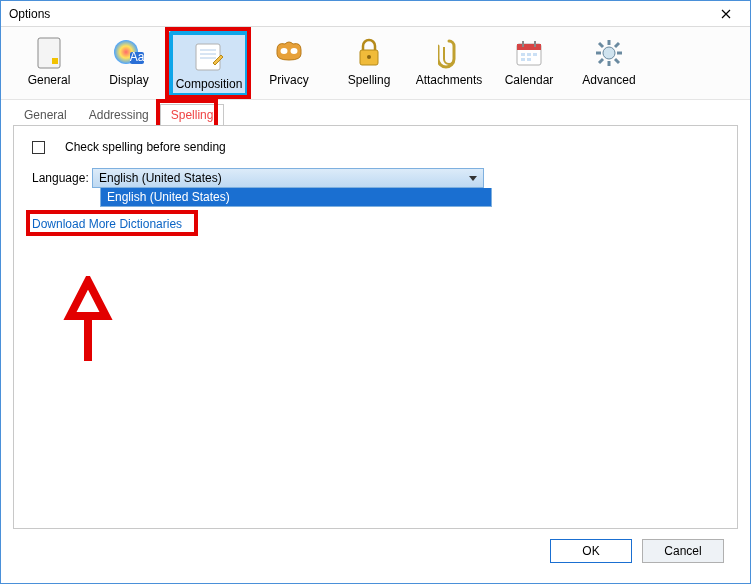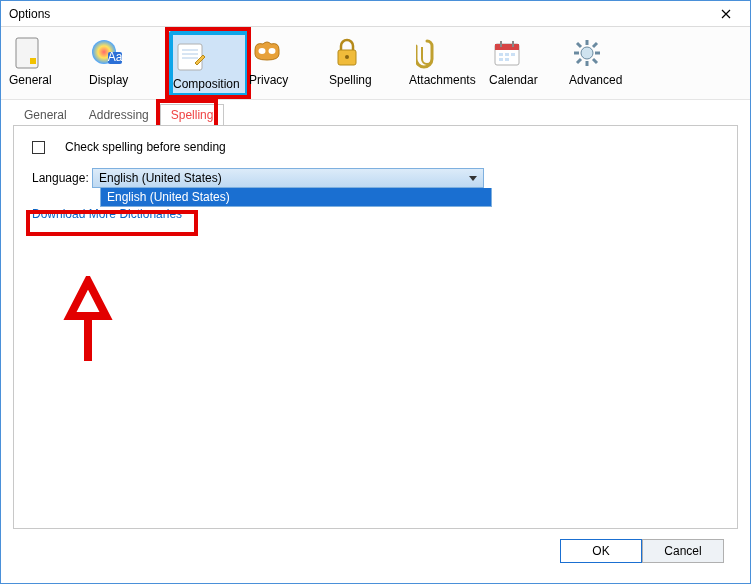"Aa" .cat { align-items: flex-start -> center }
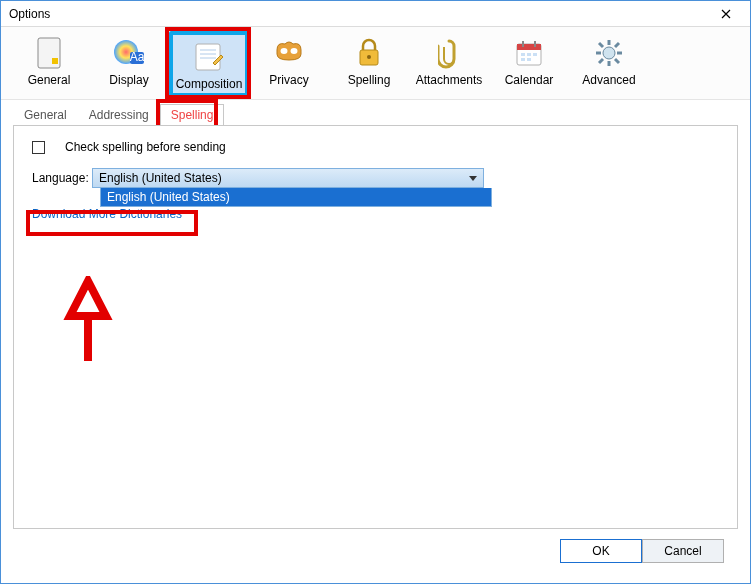"Download More Dictionaries" .link { margin-top: none -> 10px }
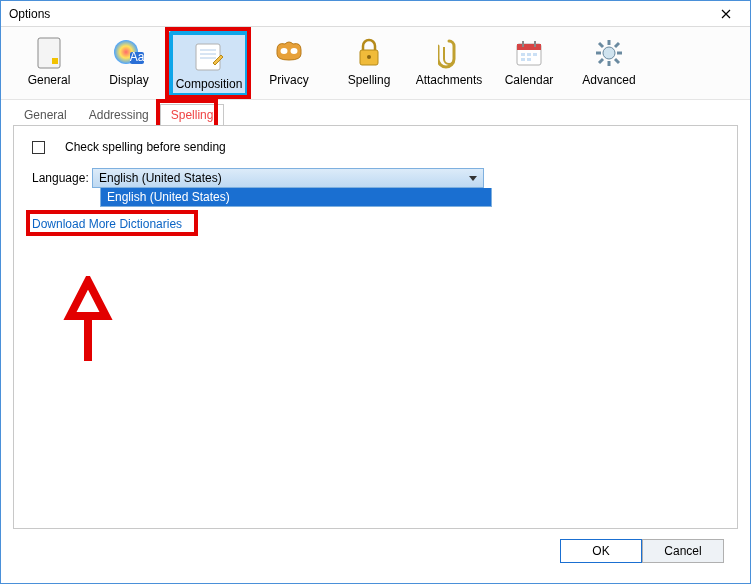"OK" .buttons { gap: none -> 10px }
